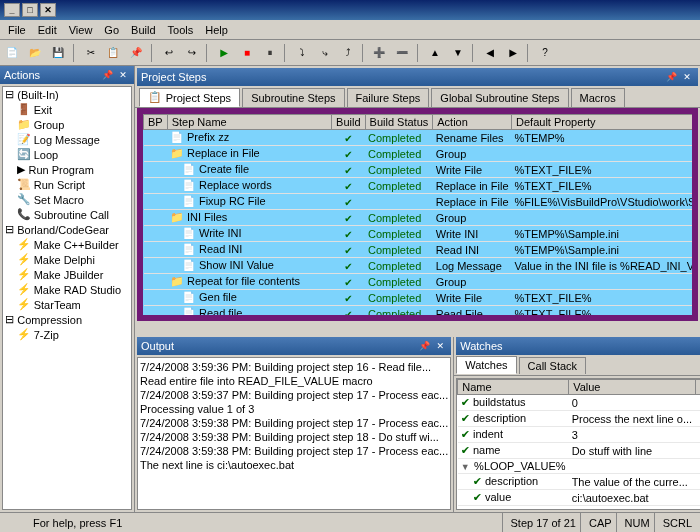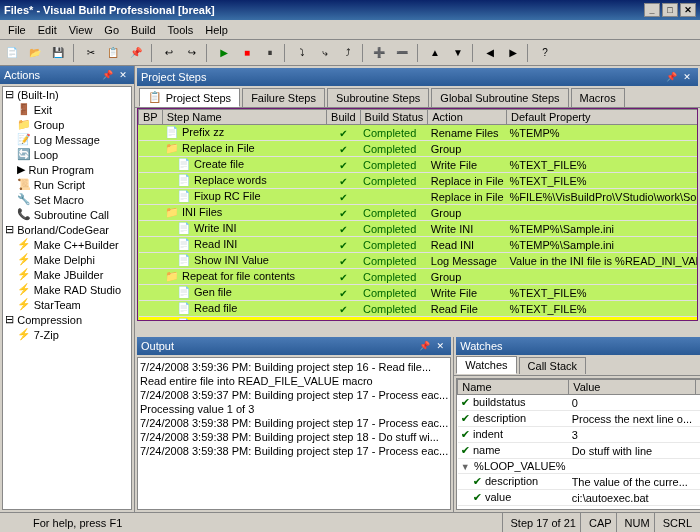"Files* - Visual Build Professional" span { html: <span>Files* - Visual Build Professional [break]</span> -> none }
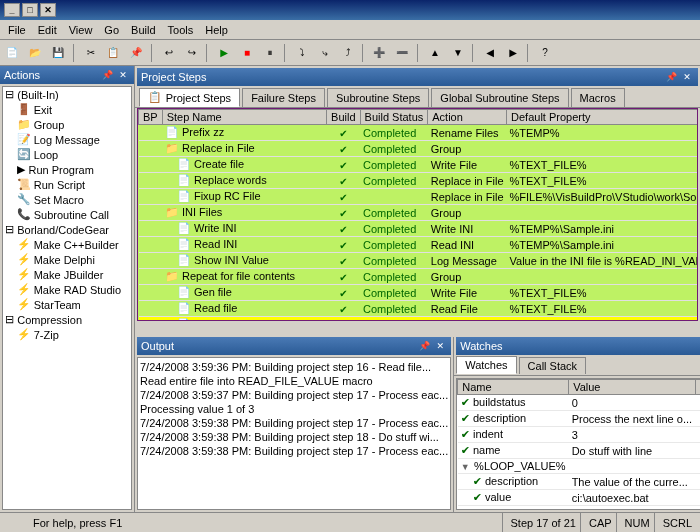"Failure Steps" div.tab { order: before "Subroutine Steps" -> after "Subroutine Steps" }
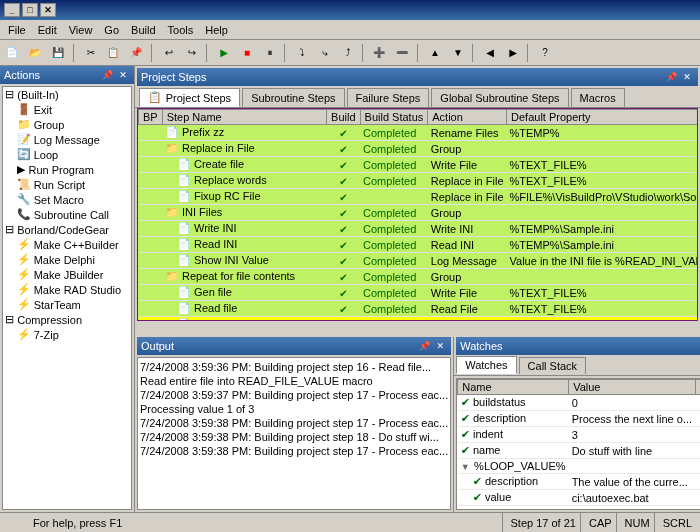"BP" .steps-table-container { background: #bef264 -> #7dd3fc; border: 1px solid #701a75 -> 6px solid #701a75 }
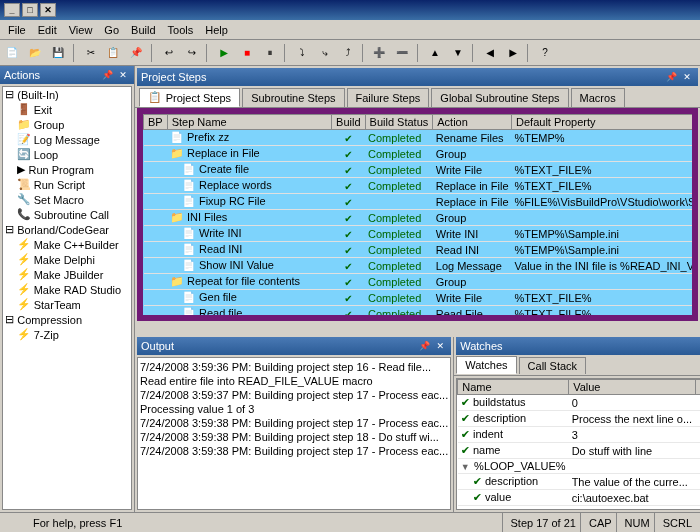"The next line is ci:\autoexec.bat" div.output-line { html: none -> <div>The next line is ci:\autoexec.bat</div> }
